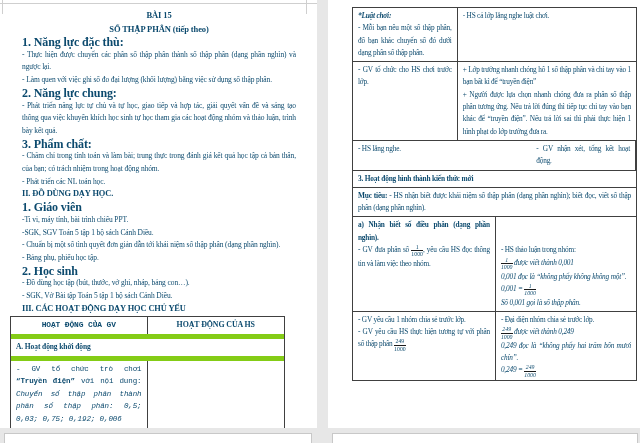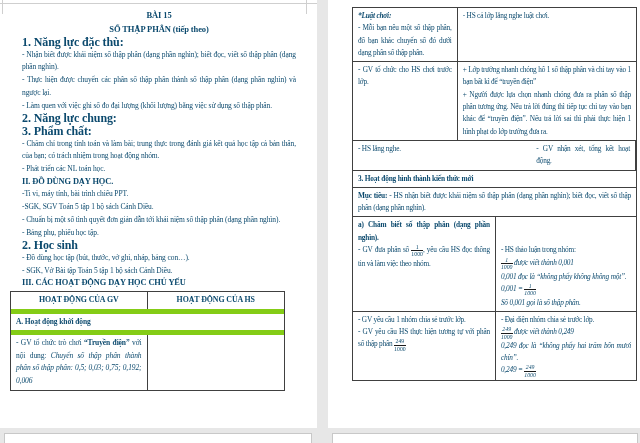"- Nhận biết được khái" p { html: <p>- Nhận biết được khái niệm số thập phân (dạng phần nghìn); biết đọc, viết số thập phân (dạng phần nghìn).</p> -> none }
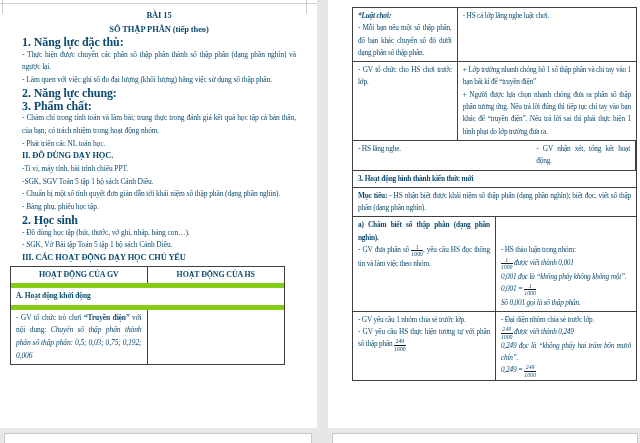"- Phát triển năng lực" p { html: none -> <p>- Phát triển năng lực tự chủ và tự học, giao tiếp và hợp tác, giải quyết vấn đề và sáng tạo thông qua việc khuyến khích học sinh tự học tham gia các hoạt động nhóm và thảo luận, trình bày kết quả.</p> }
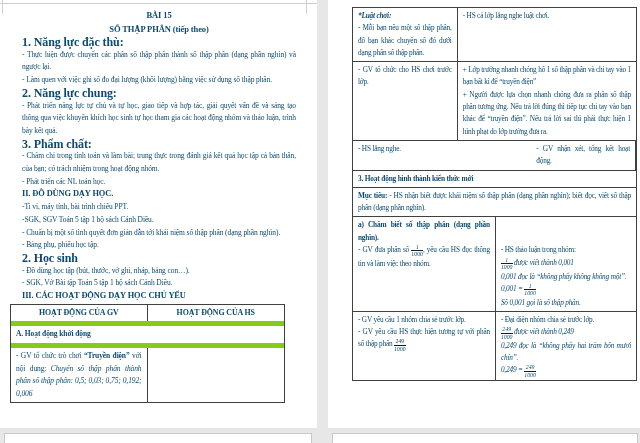"1. Giáo viên" p.h2 { html: none -> <p>1. Giáo viên</p> }
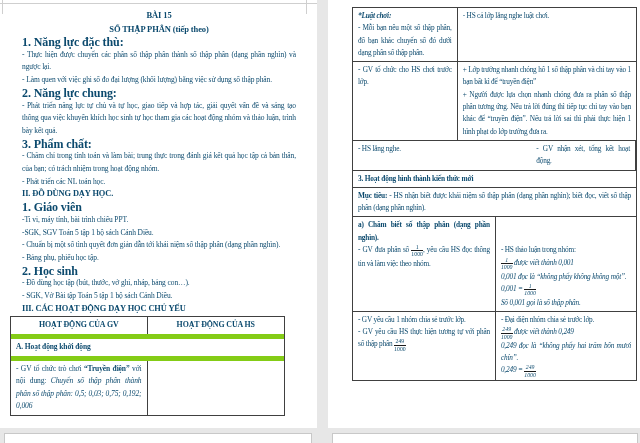"a) Chăm biết số thập" p.b { text: Chăm biết số thập -> Nhận biết số điều }
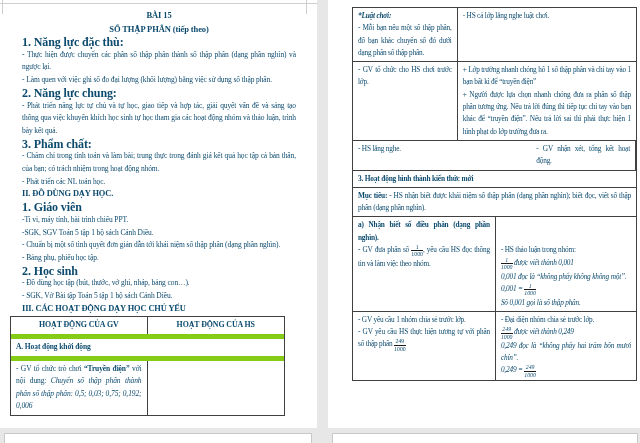"HOẠT ĐỘNG CỦA GV" .lc1 { font-family: none -> Liberation Mono, monospace }
